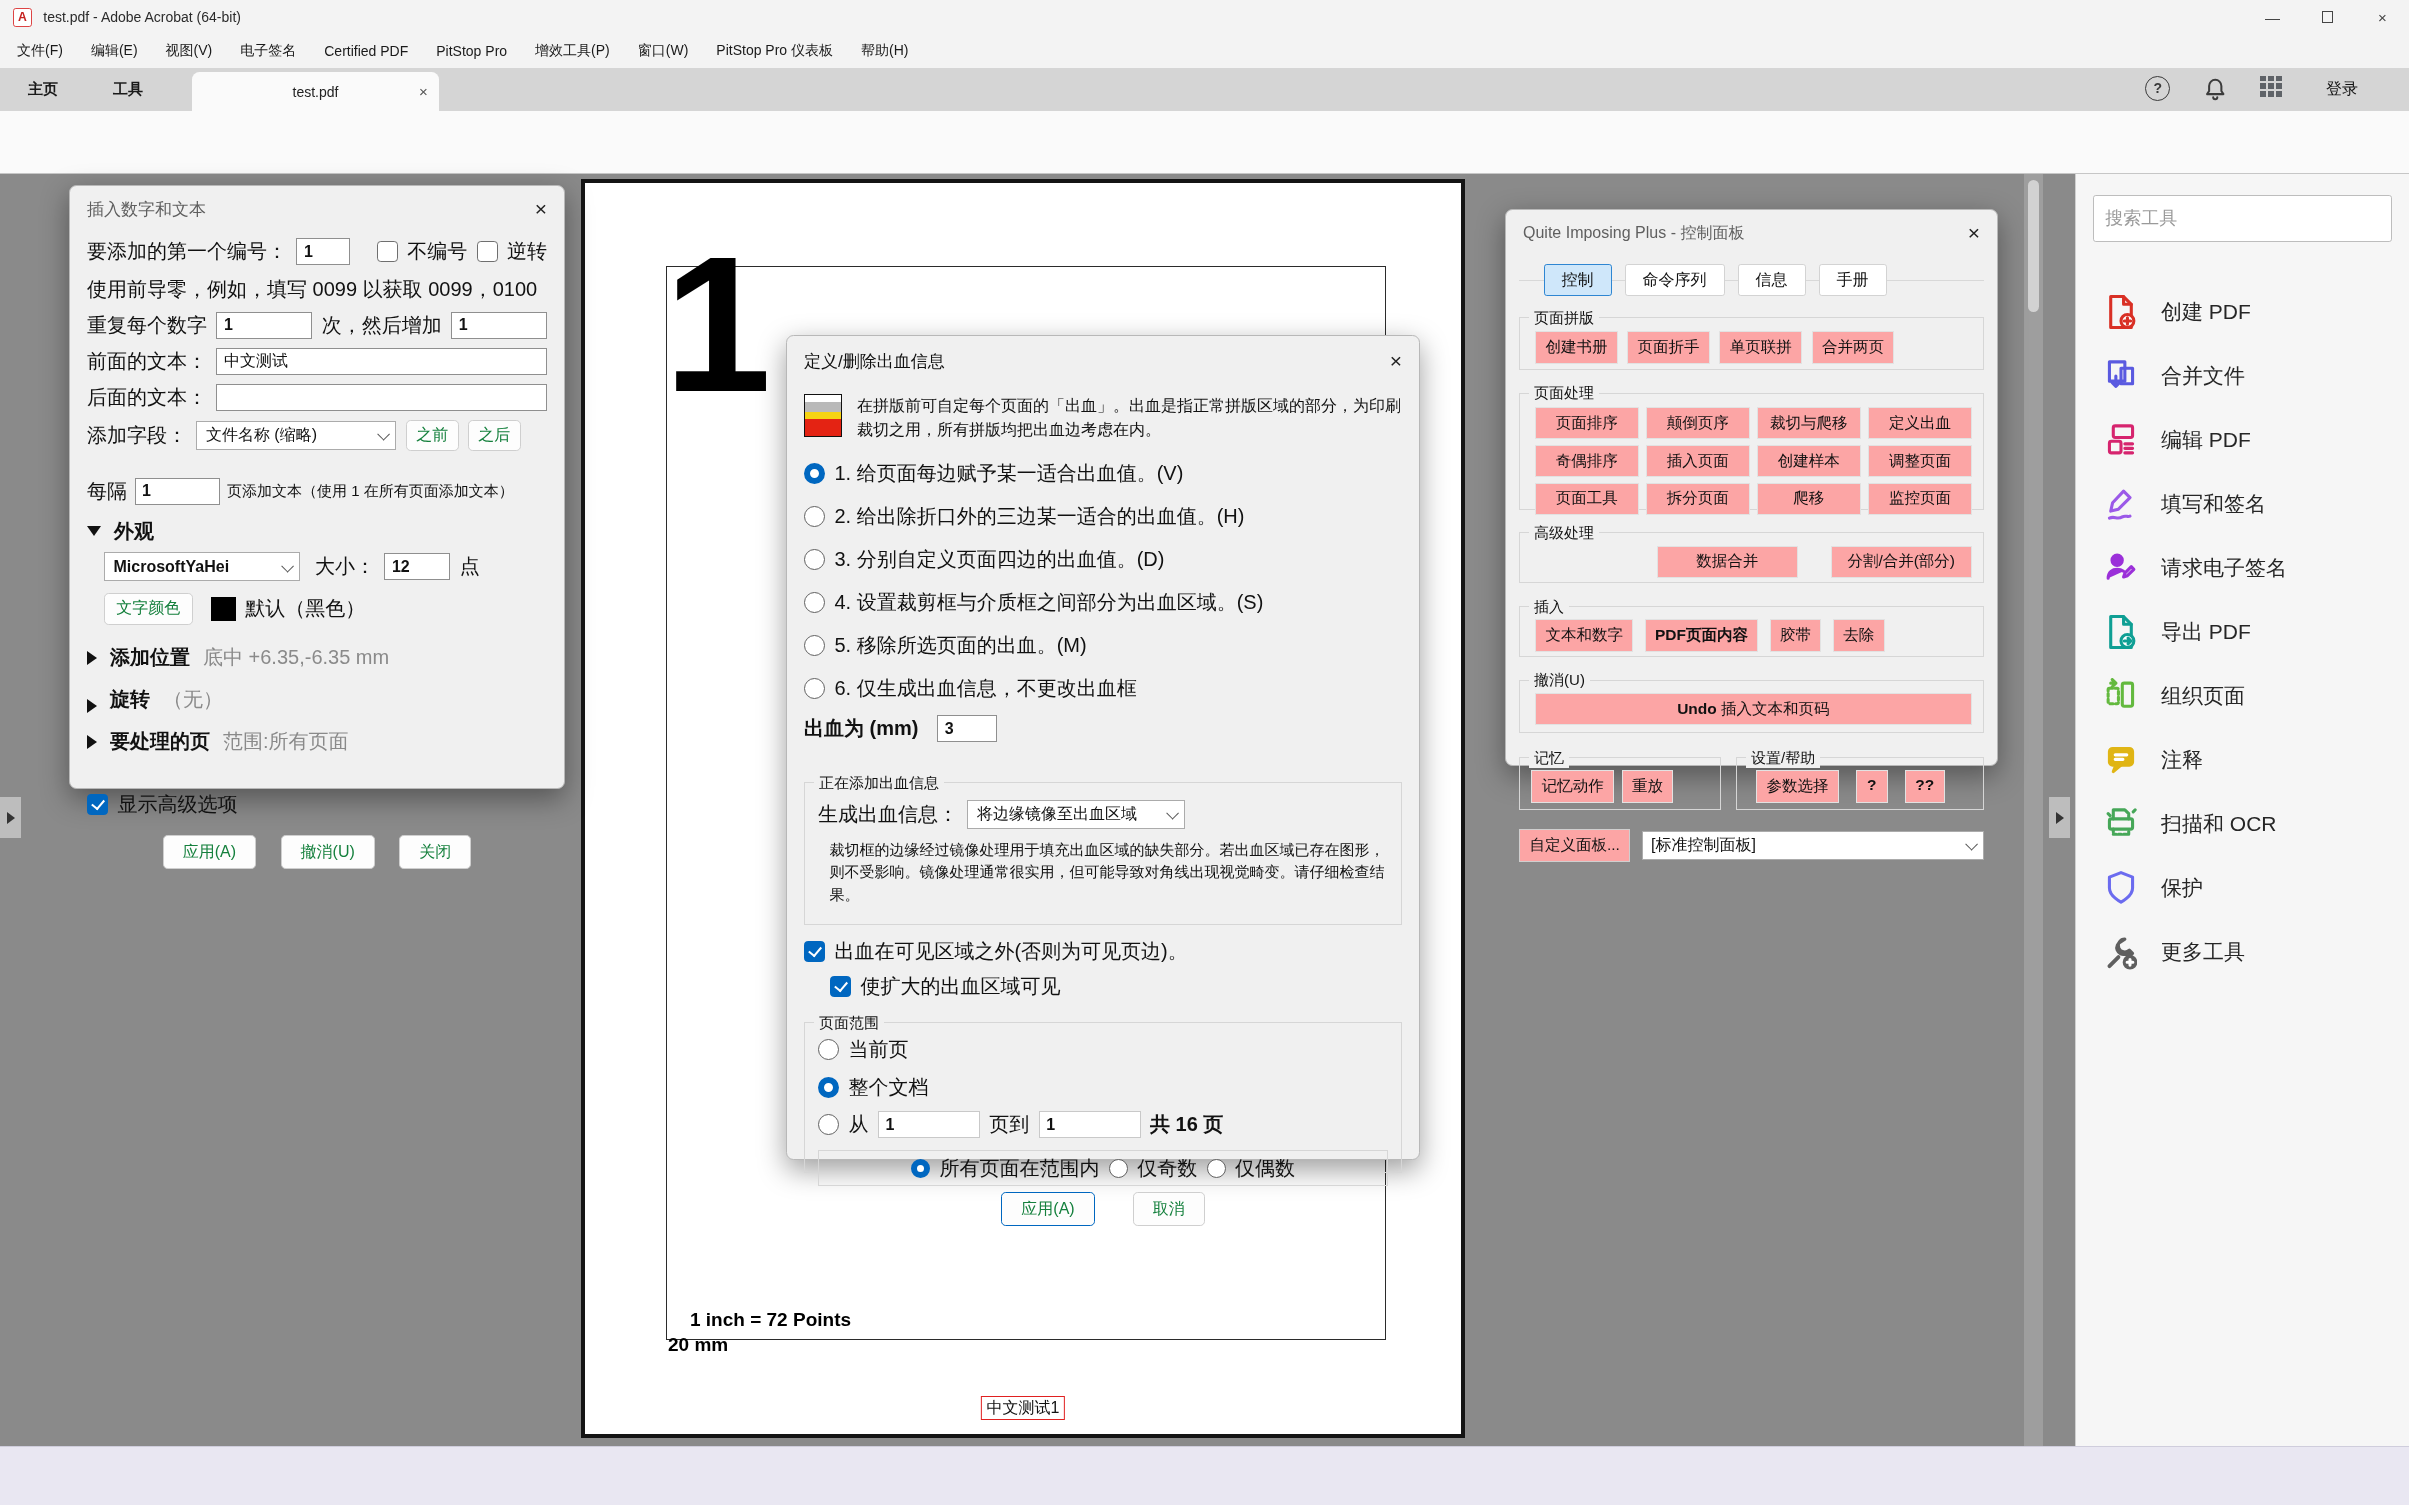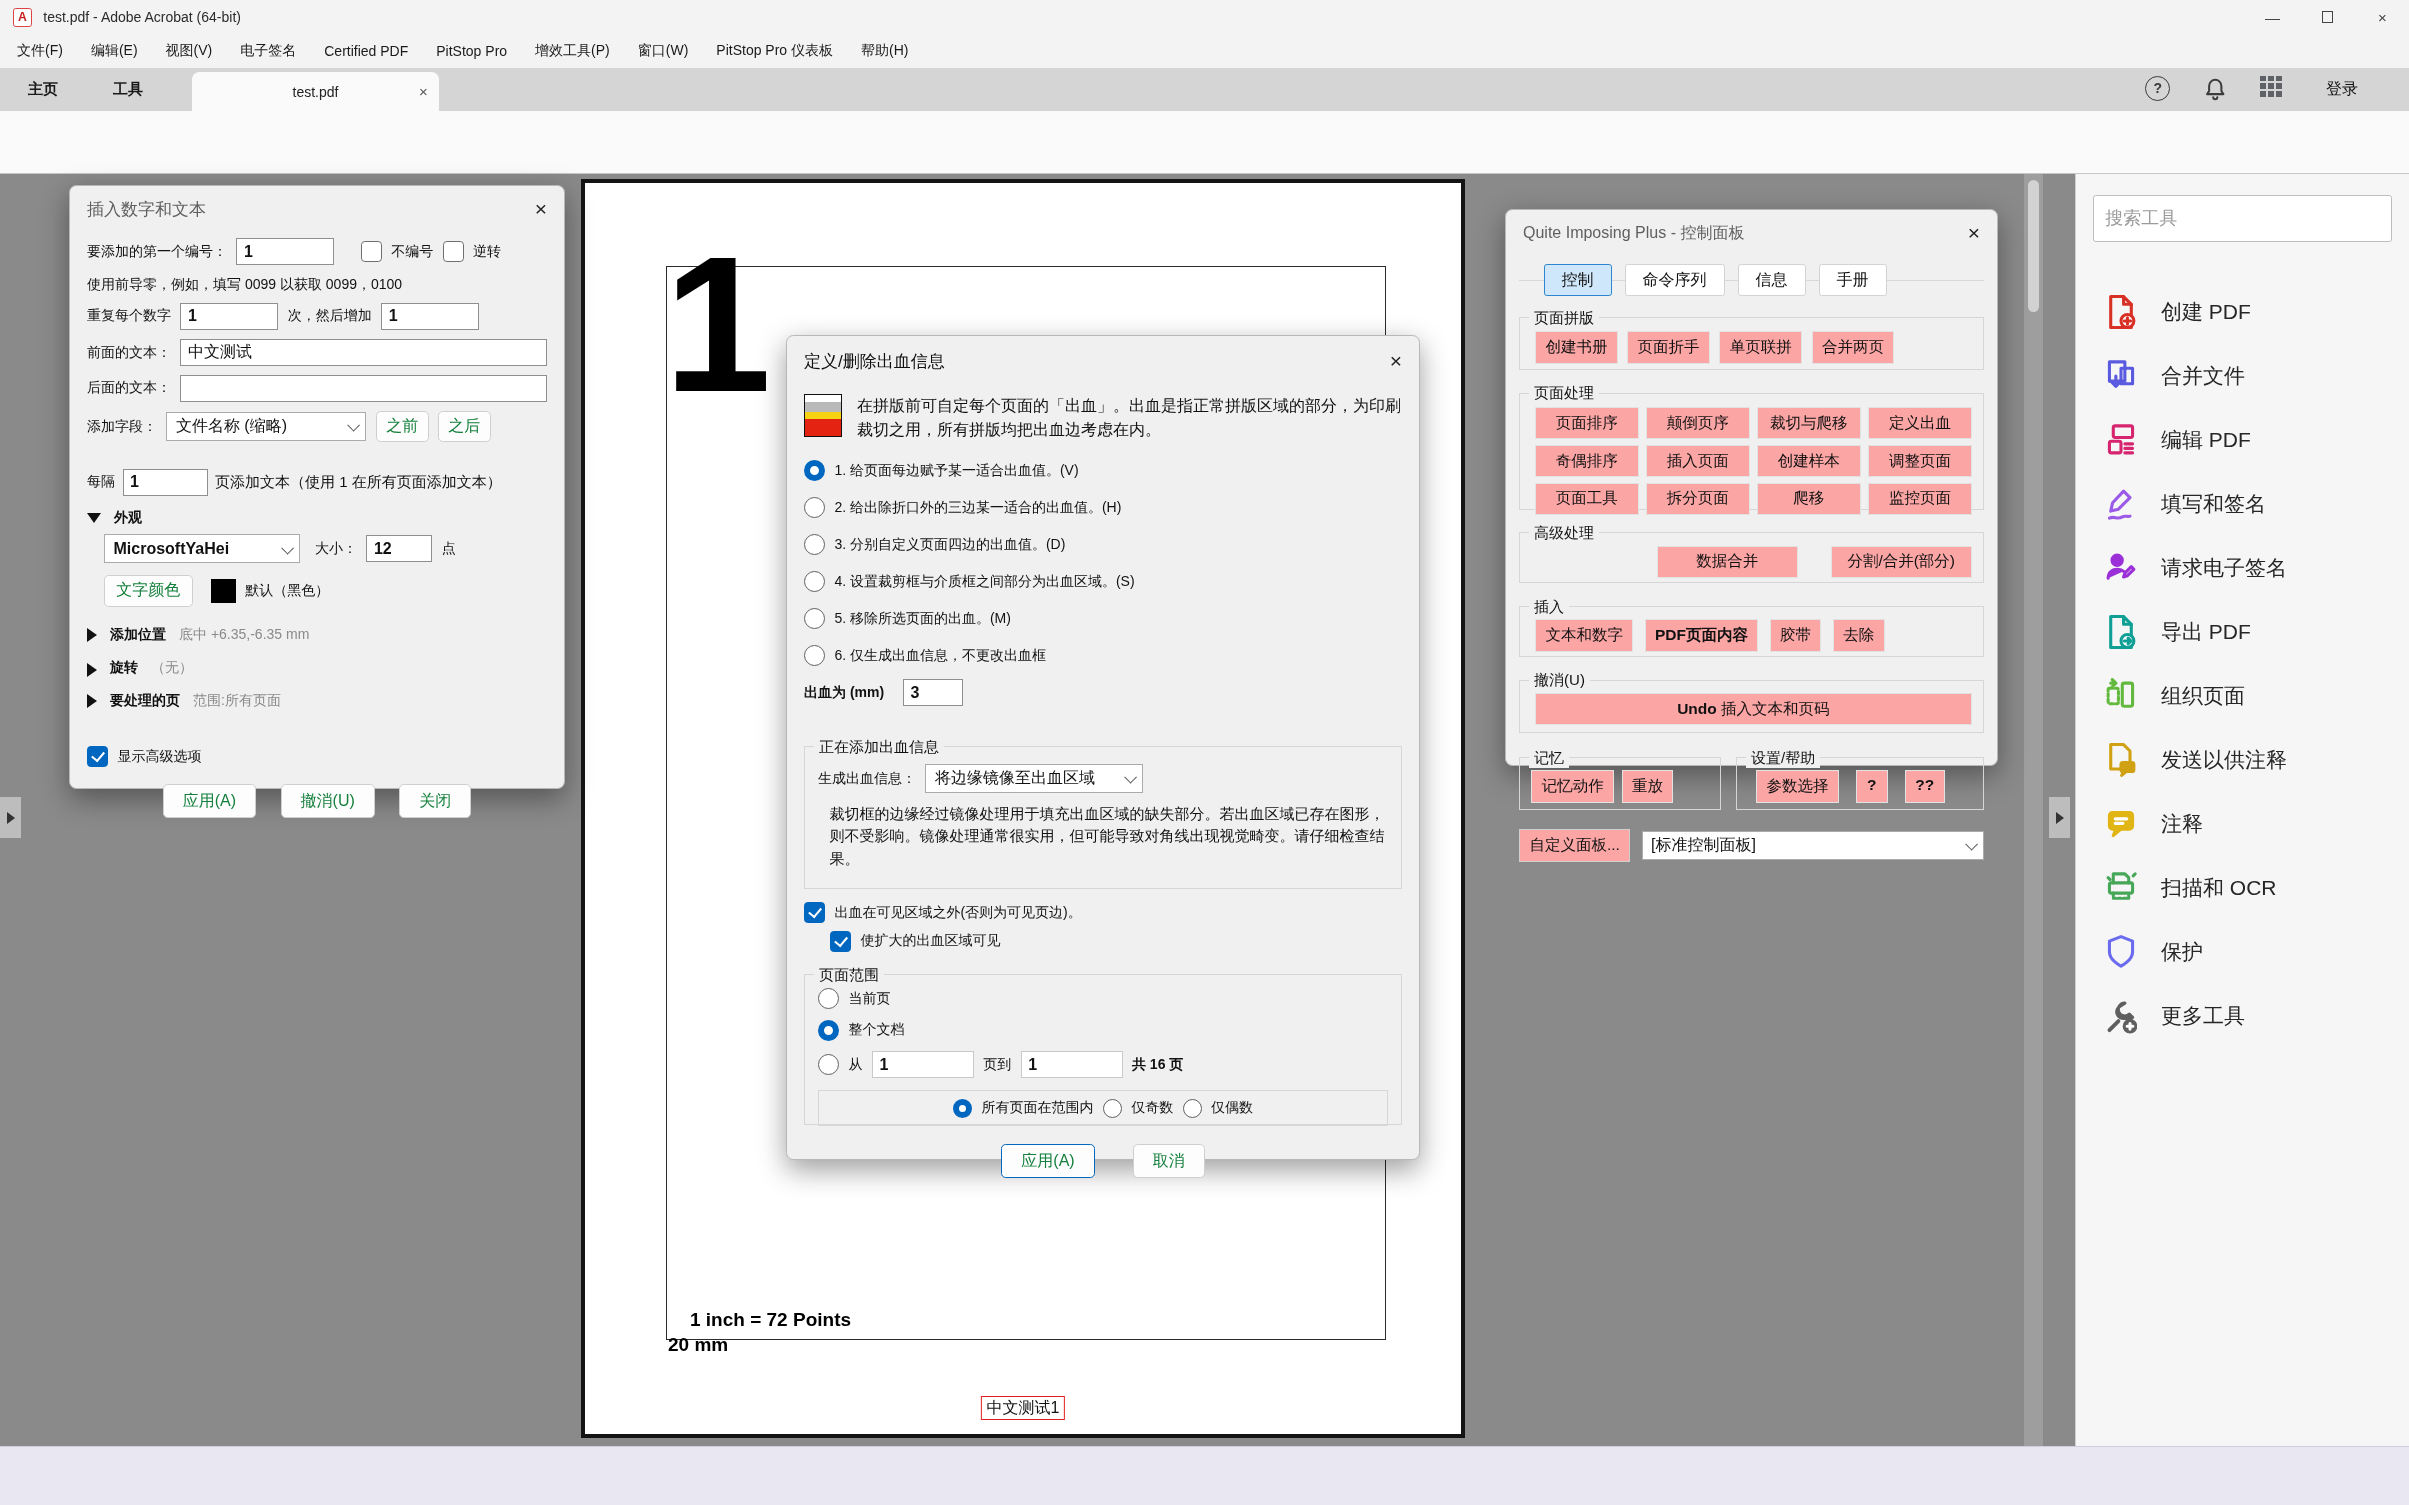"要添加的第一个编号：" .lbl { font-size: 14px -> 20px }
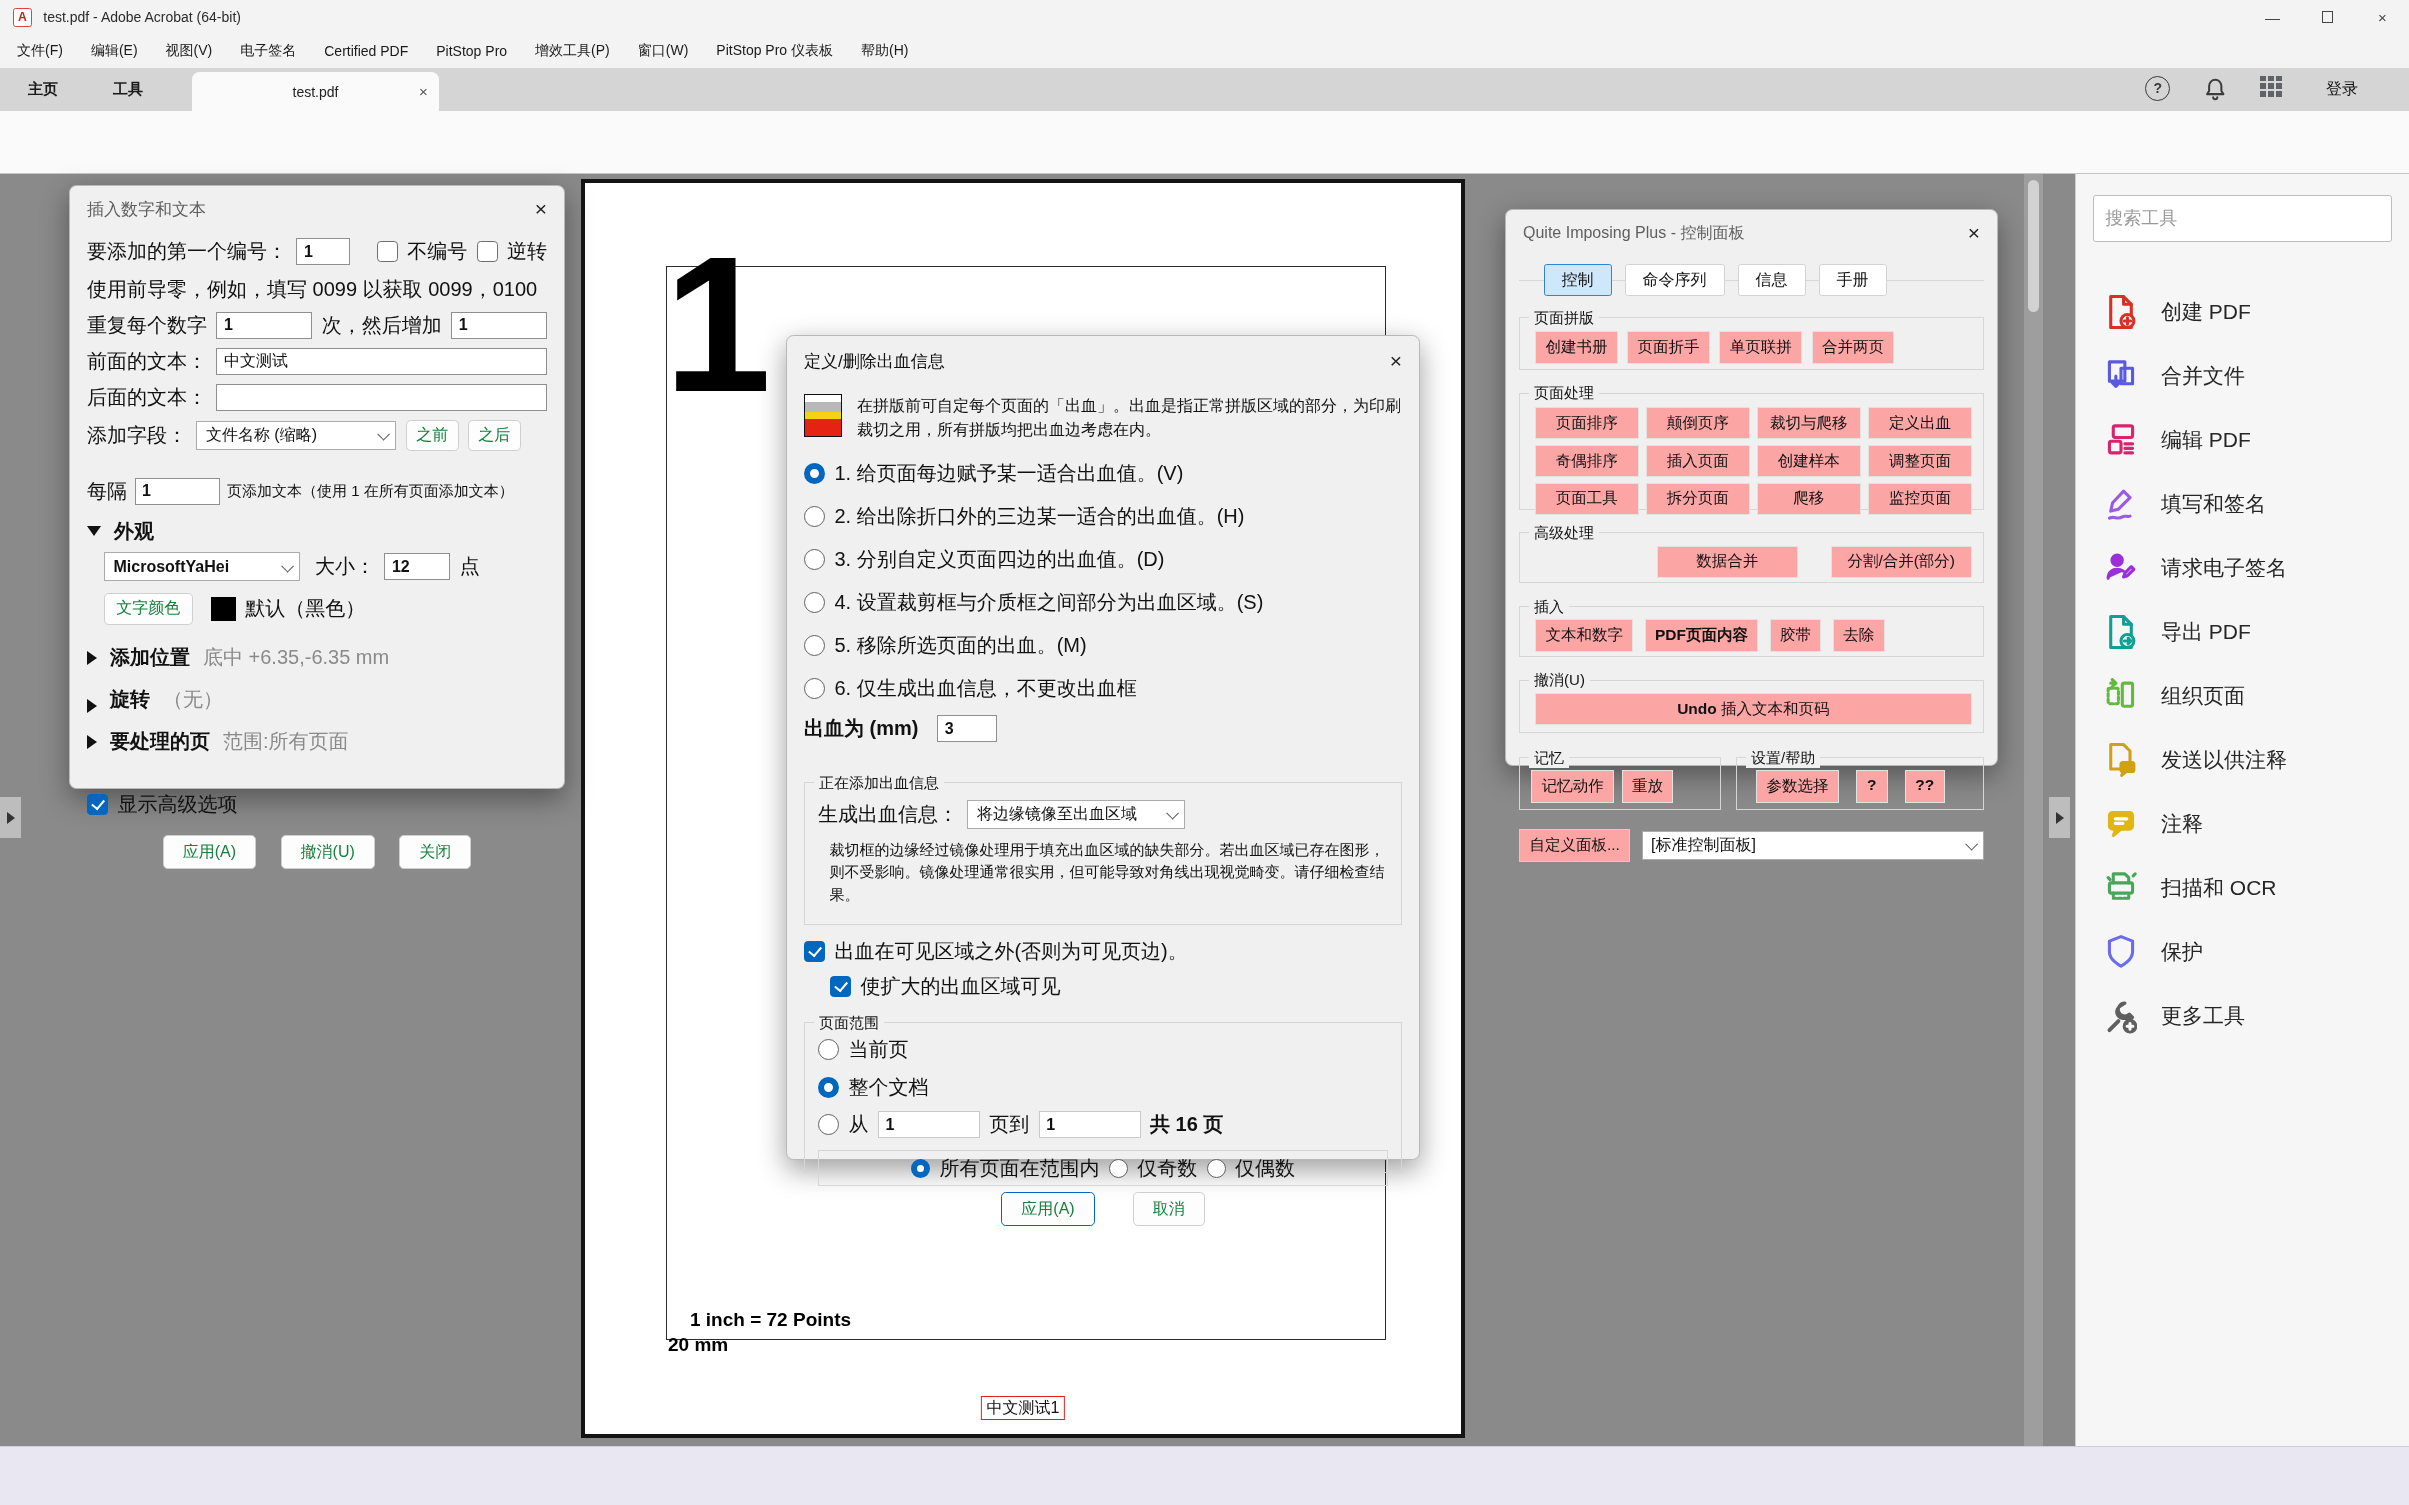"发送以供注释" div.tool-item { html: <div> <span> <svg> <path></path> <rect></rect> <path></path> </svg> </span> <span>发送以供注释</span> </div> -> none }
